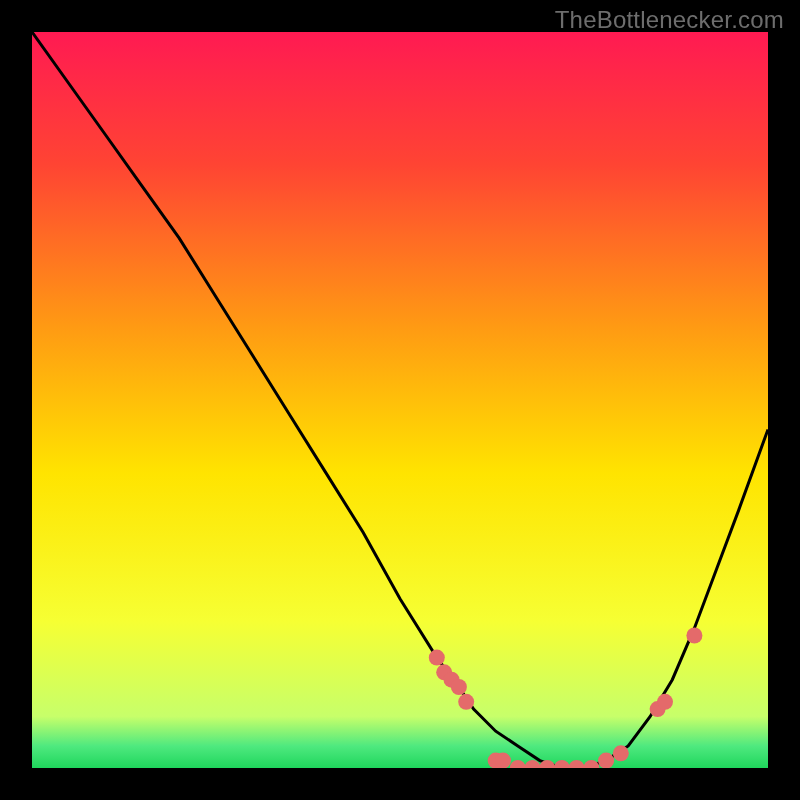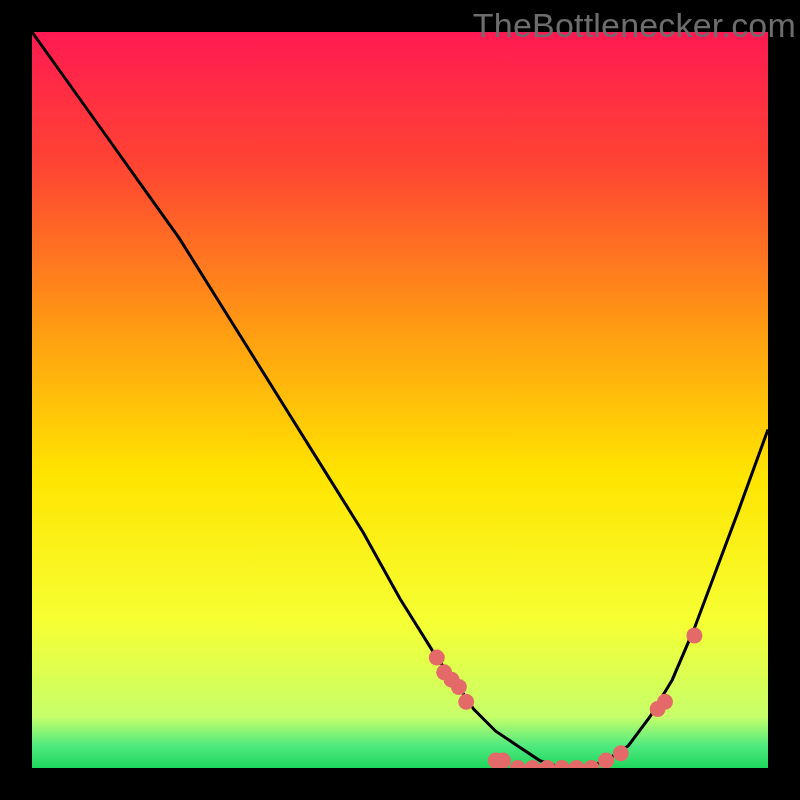"TheBottlenecker.com" .watermark { font-size: 34px -> 24px; right: 4px -> 16px }
